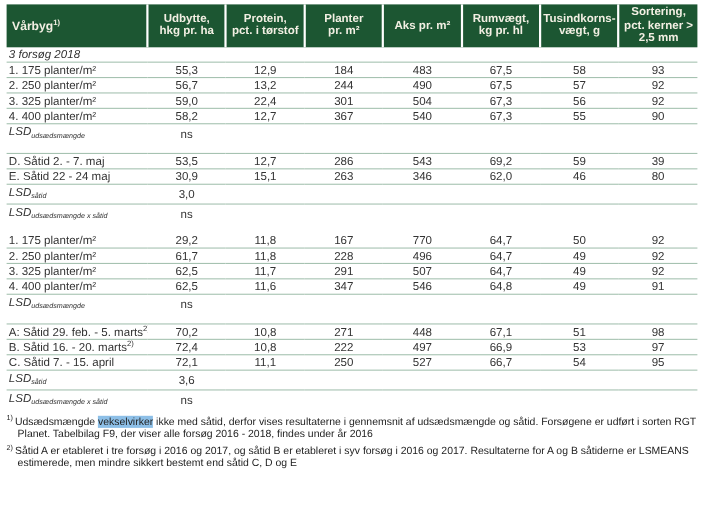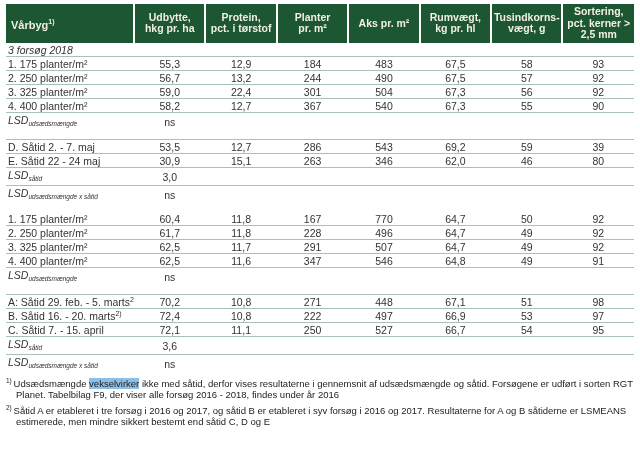"60,4" td { text: 60,4 -> 29,2 }
